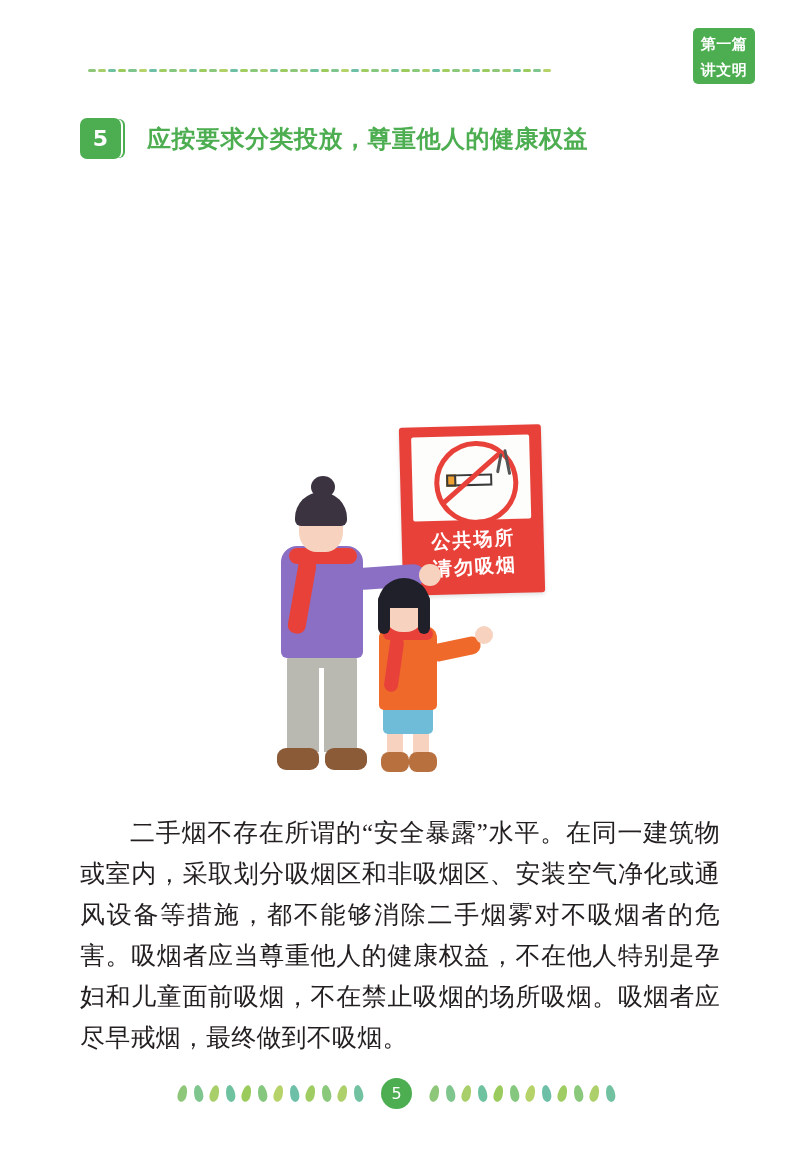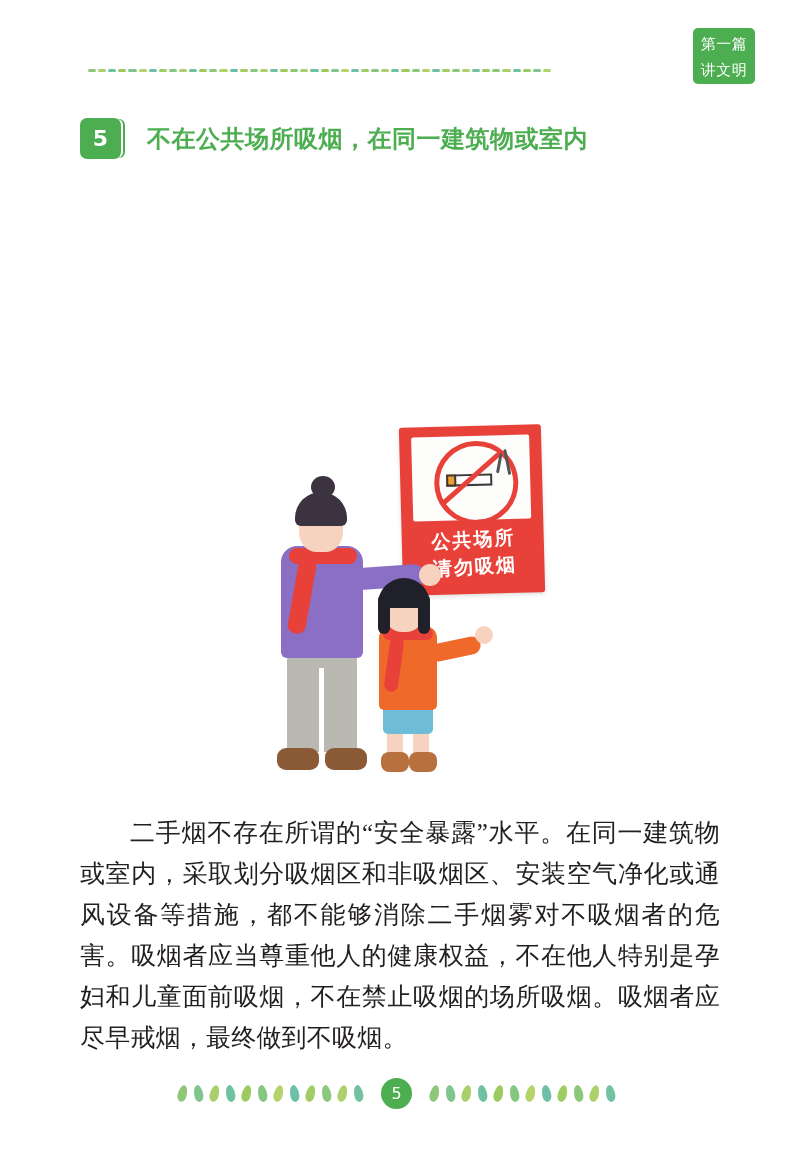"第一篇" .corner-tab div { font-weight: none -> bold }
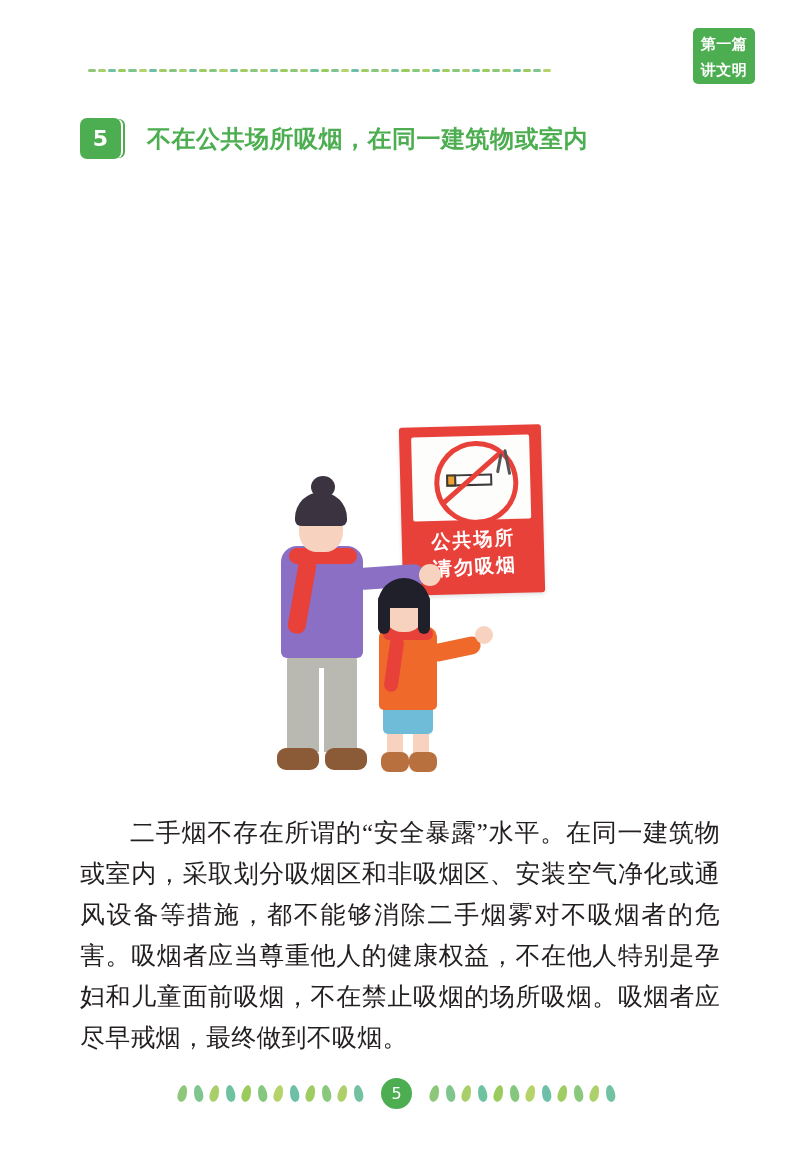"不在公共场所吸烟，在同一建筑物或室内" div.sec-title { text: 不在公共场所吸烟，在同一建筑物或室内 -> 应按要求分类投放，尊重他人的健康权益 }
